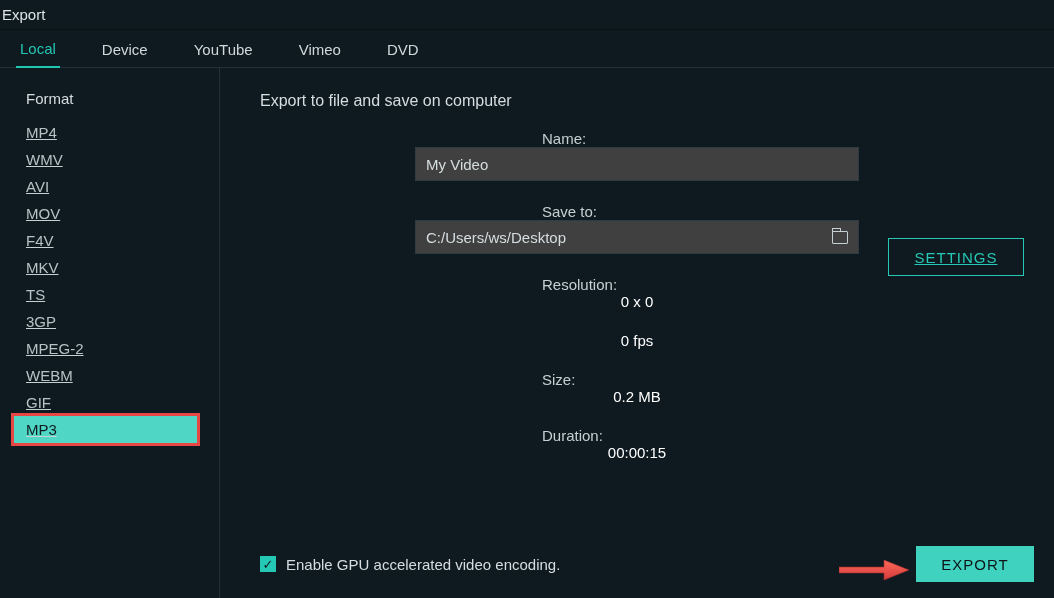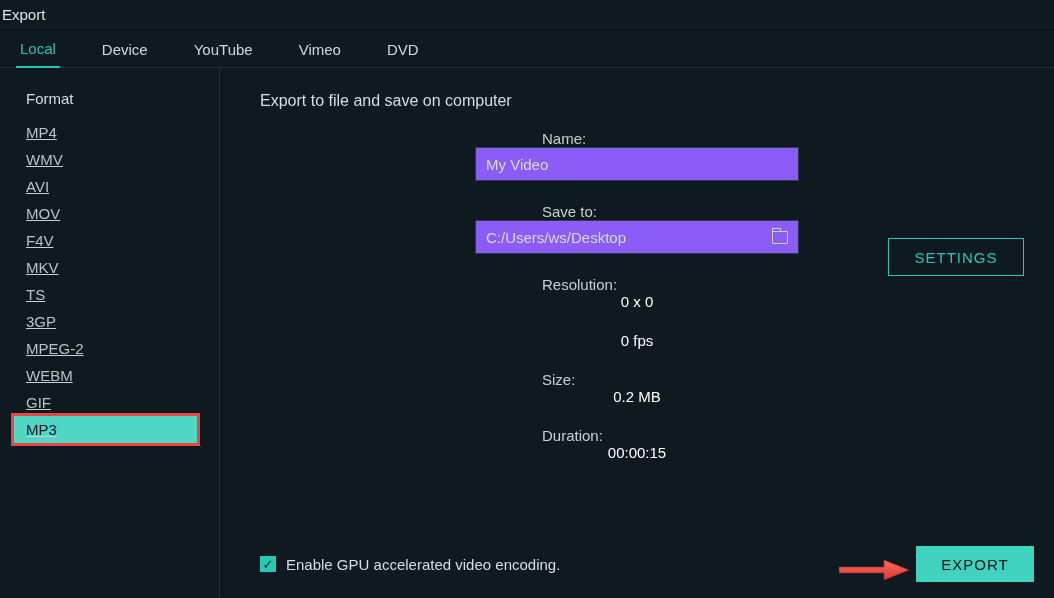"My Video" .textfield { background: #8b5cf6 -> #404040; width: 324px -> 444px }
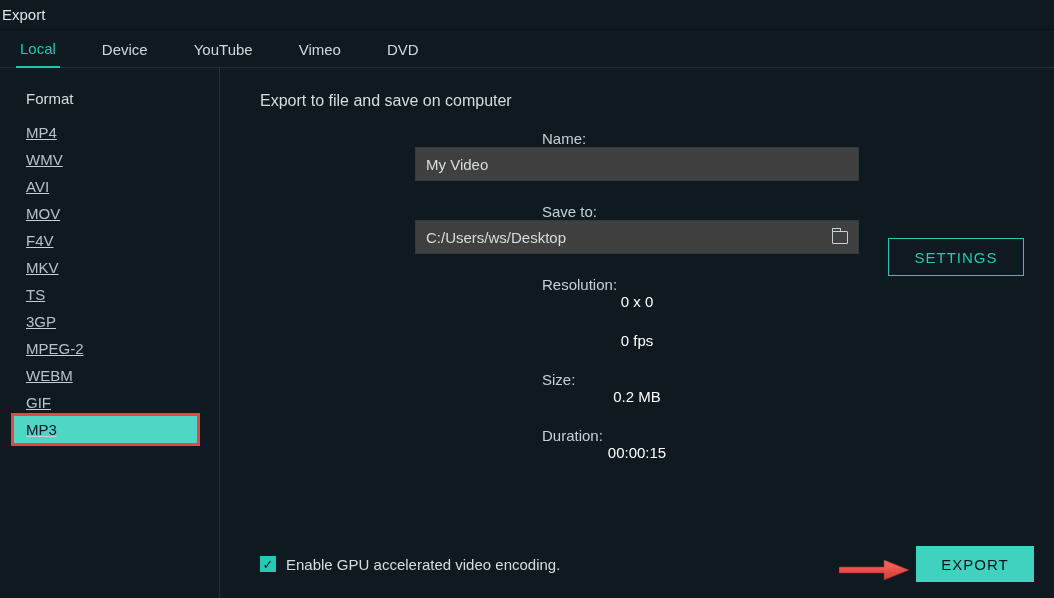"SETTINGS" .settings-btn { text-decoration: none -> underline }
